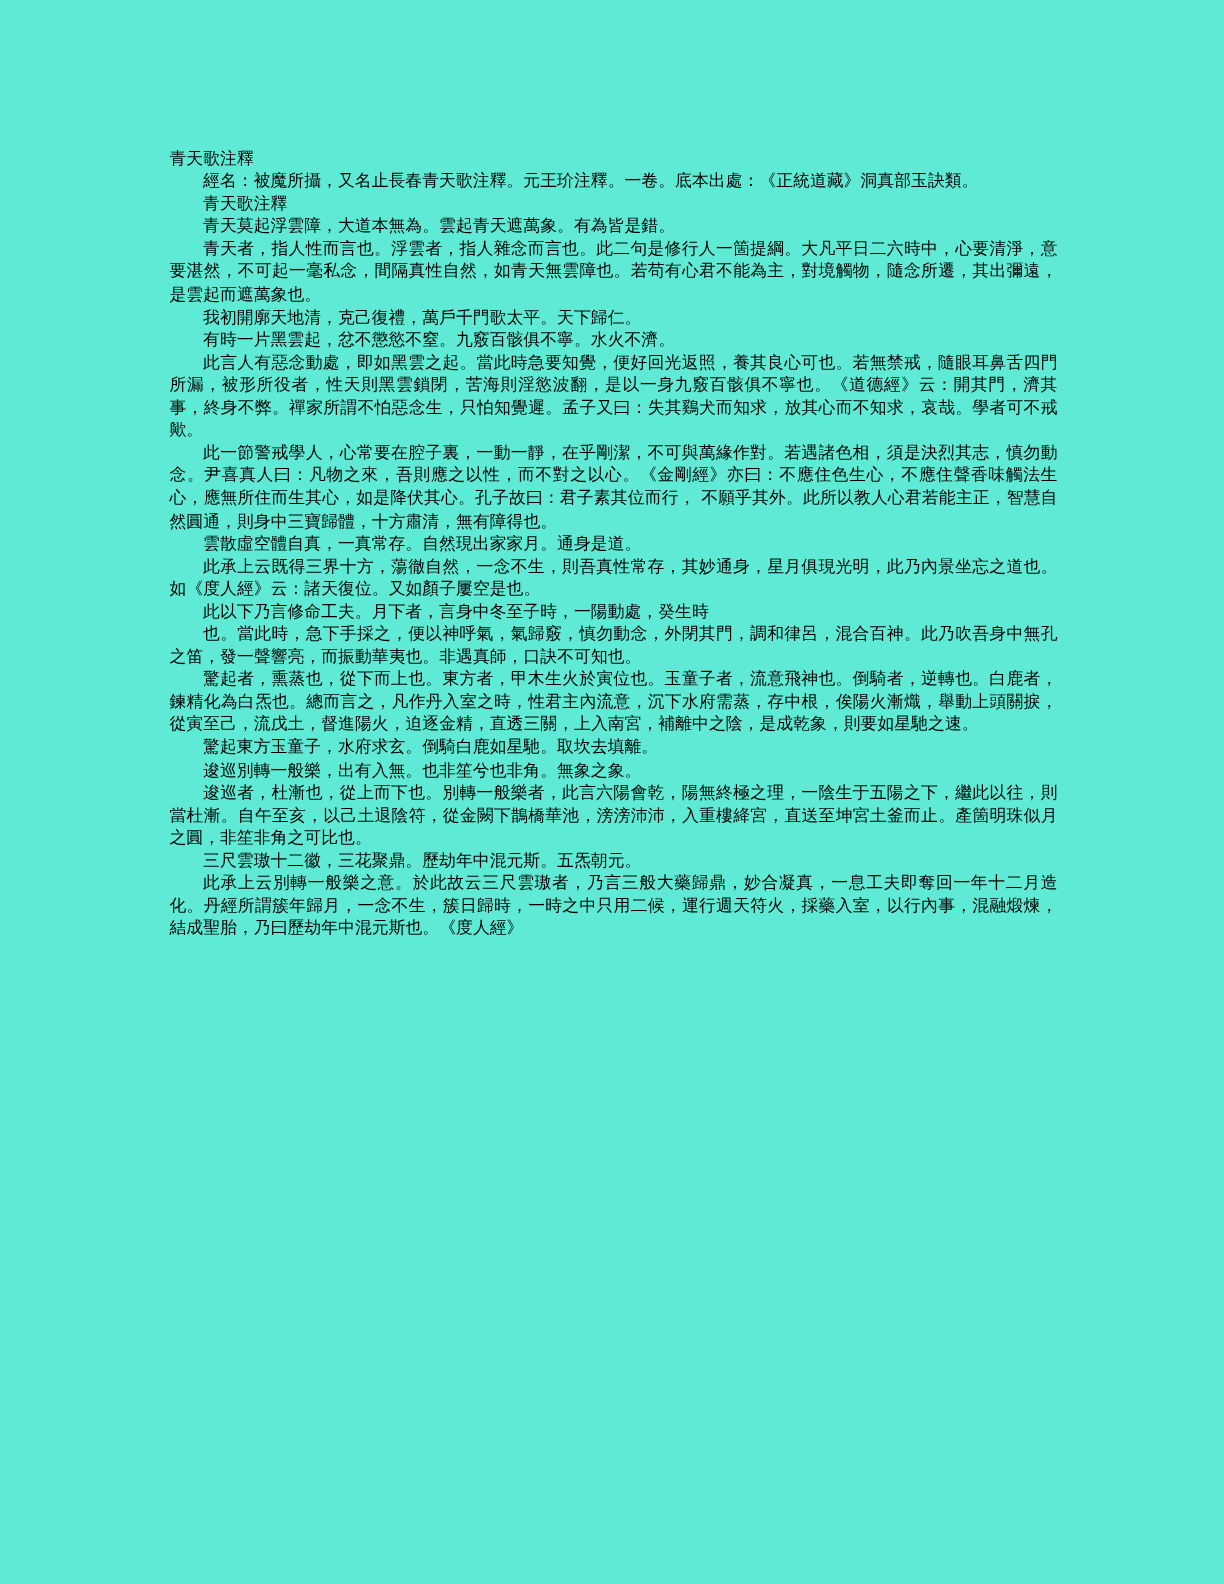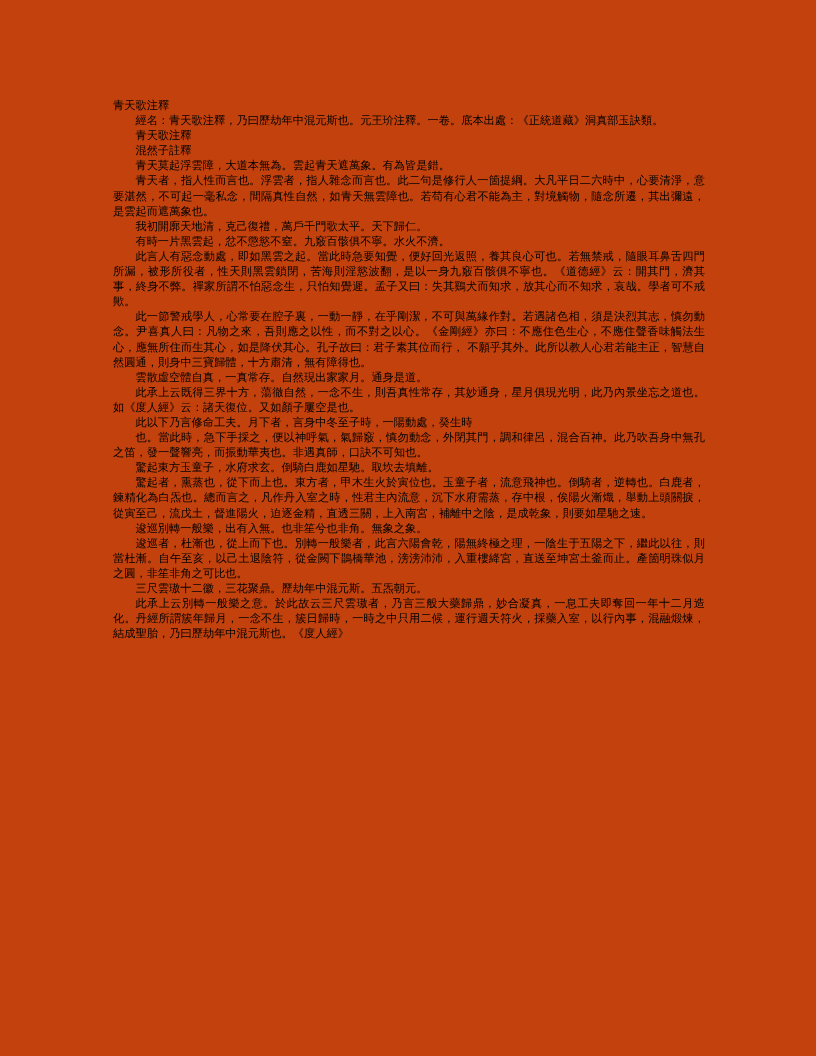"青天歌注釋" .page { background: #c2410c -> #5eead4 }
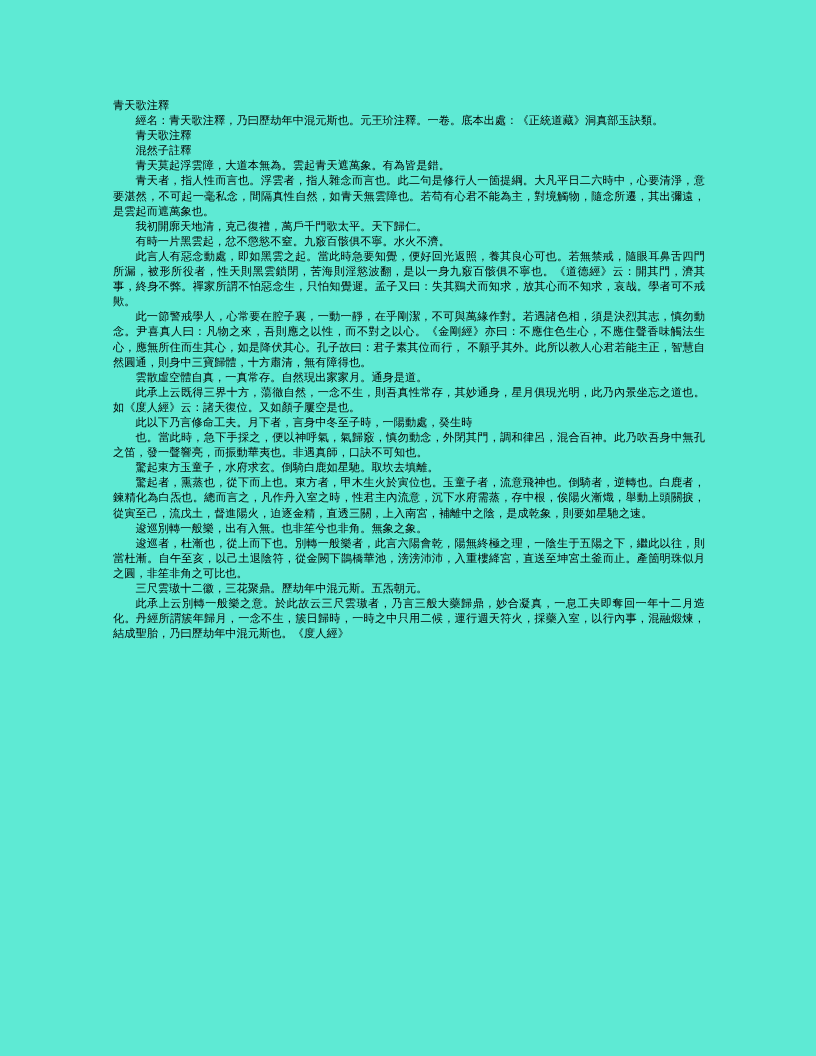"經名：青天歌注釋，乃曰歷劫年中混元斯也。元王玠注釋。一卷。底本出處：《正統道藏》" p.para { text: 青天歌注釋，乃曰歷劫年中混元斯也 -> 被魔所攝，又名止長春青天歌注釋 }
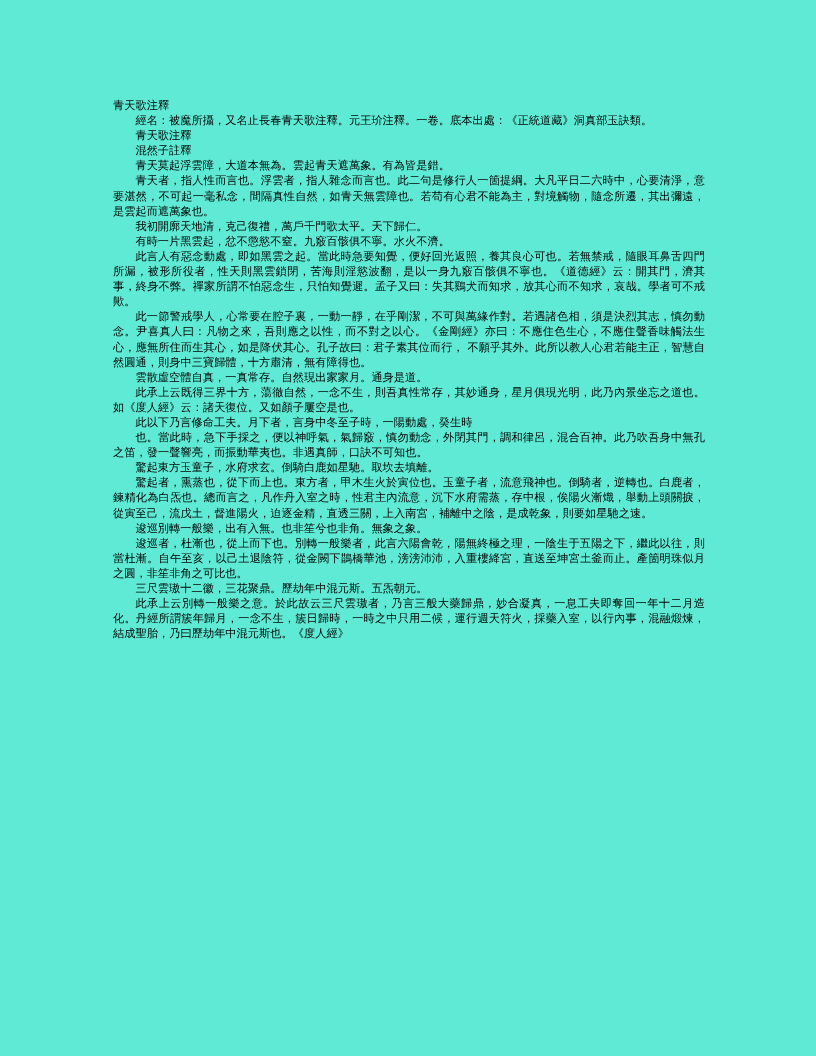"混然子註釋" p.para { html: <p>混然子註釋</p> -> none }
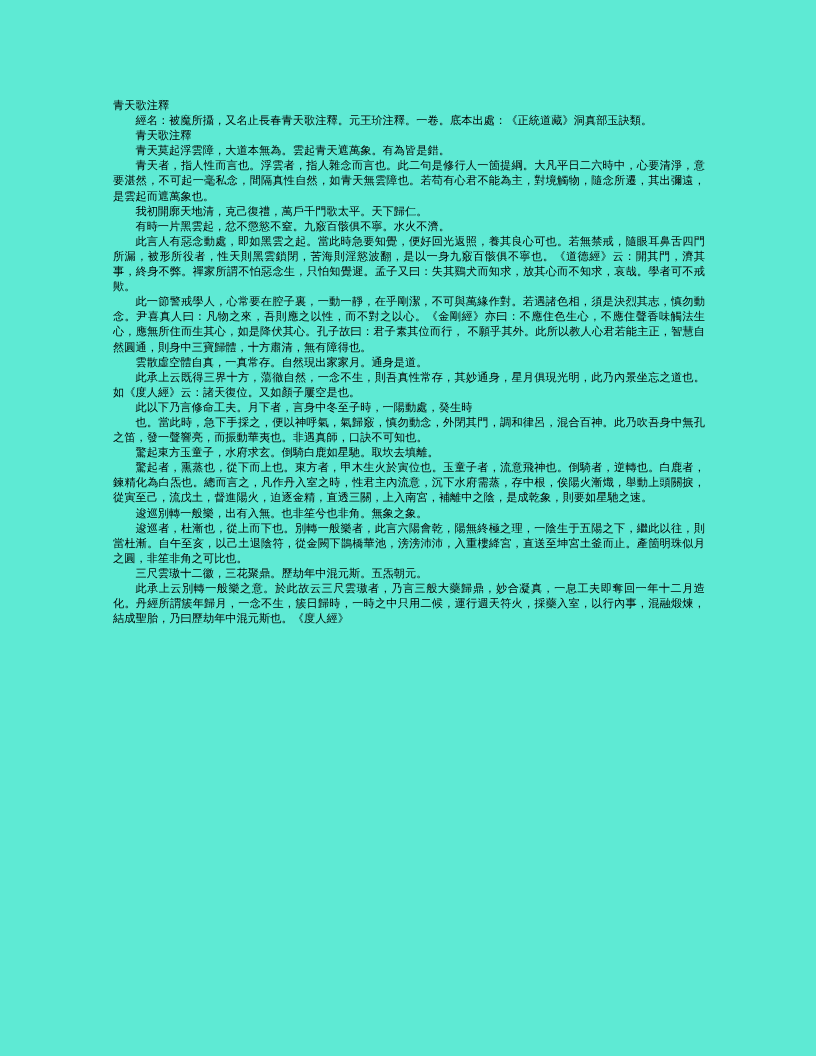"驚起東方玉童子，水府求玄。倒騎白鹿如星馳。取坎去填離。" p.para { order: before "驚起者，熏蒸也，從下而上也。東方者，甲木生火於寅位也。玉童子者，流意飛神也。倒騎" -> after "驚起者，熏蒸也，從下而上也。東方者，甲木生火於寅位也。玉童子者，流意飛神也。倒騎" }
